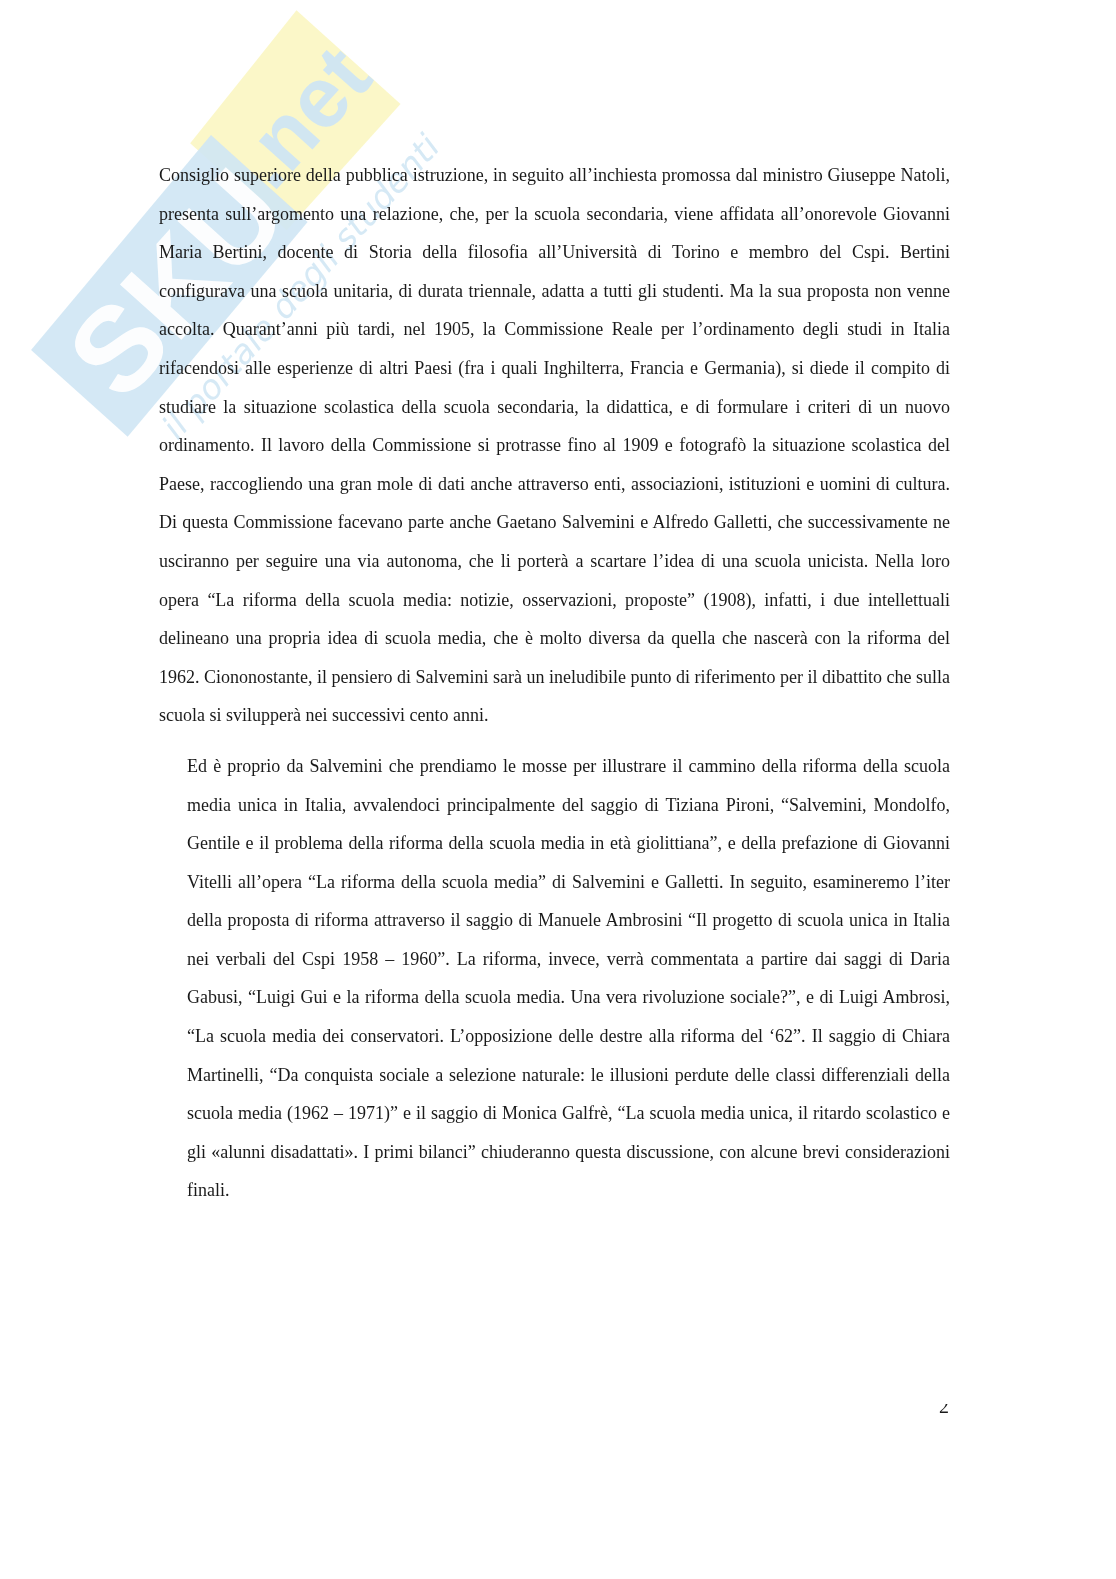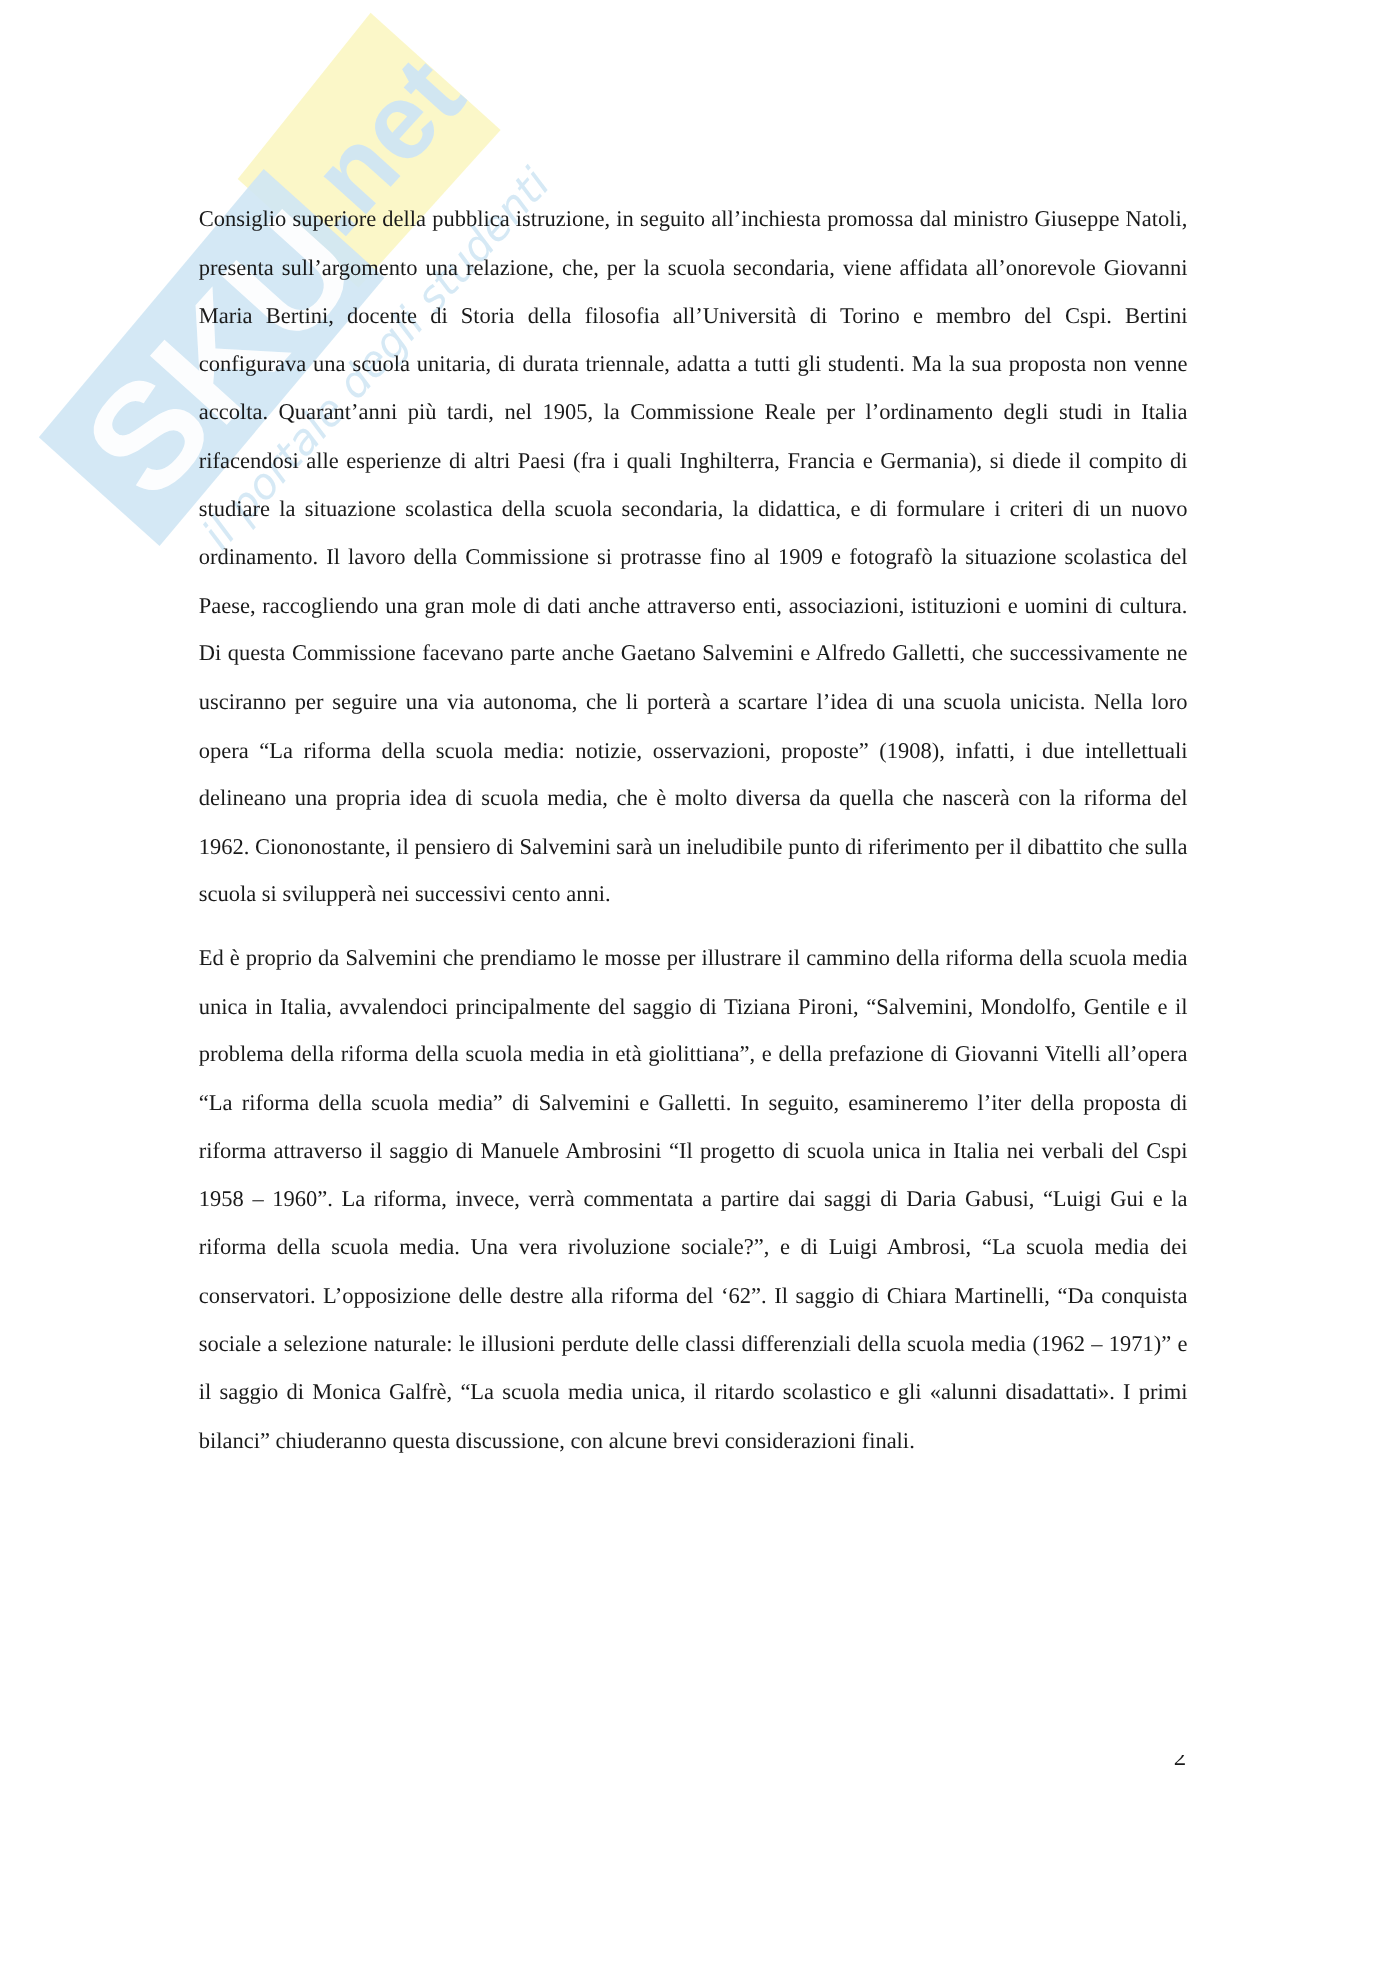"Ed è proprio da Salvemini" .para + .para { margin-left: none -> 28px }
